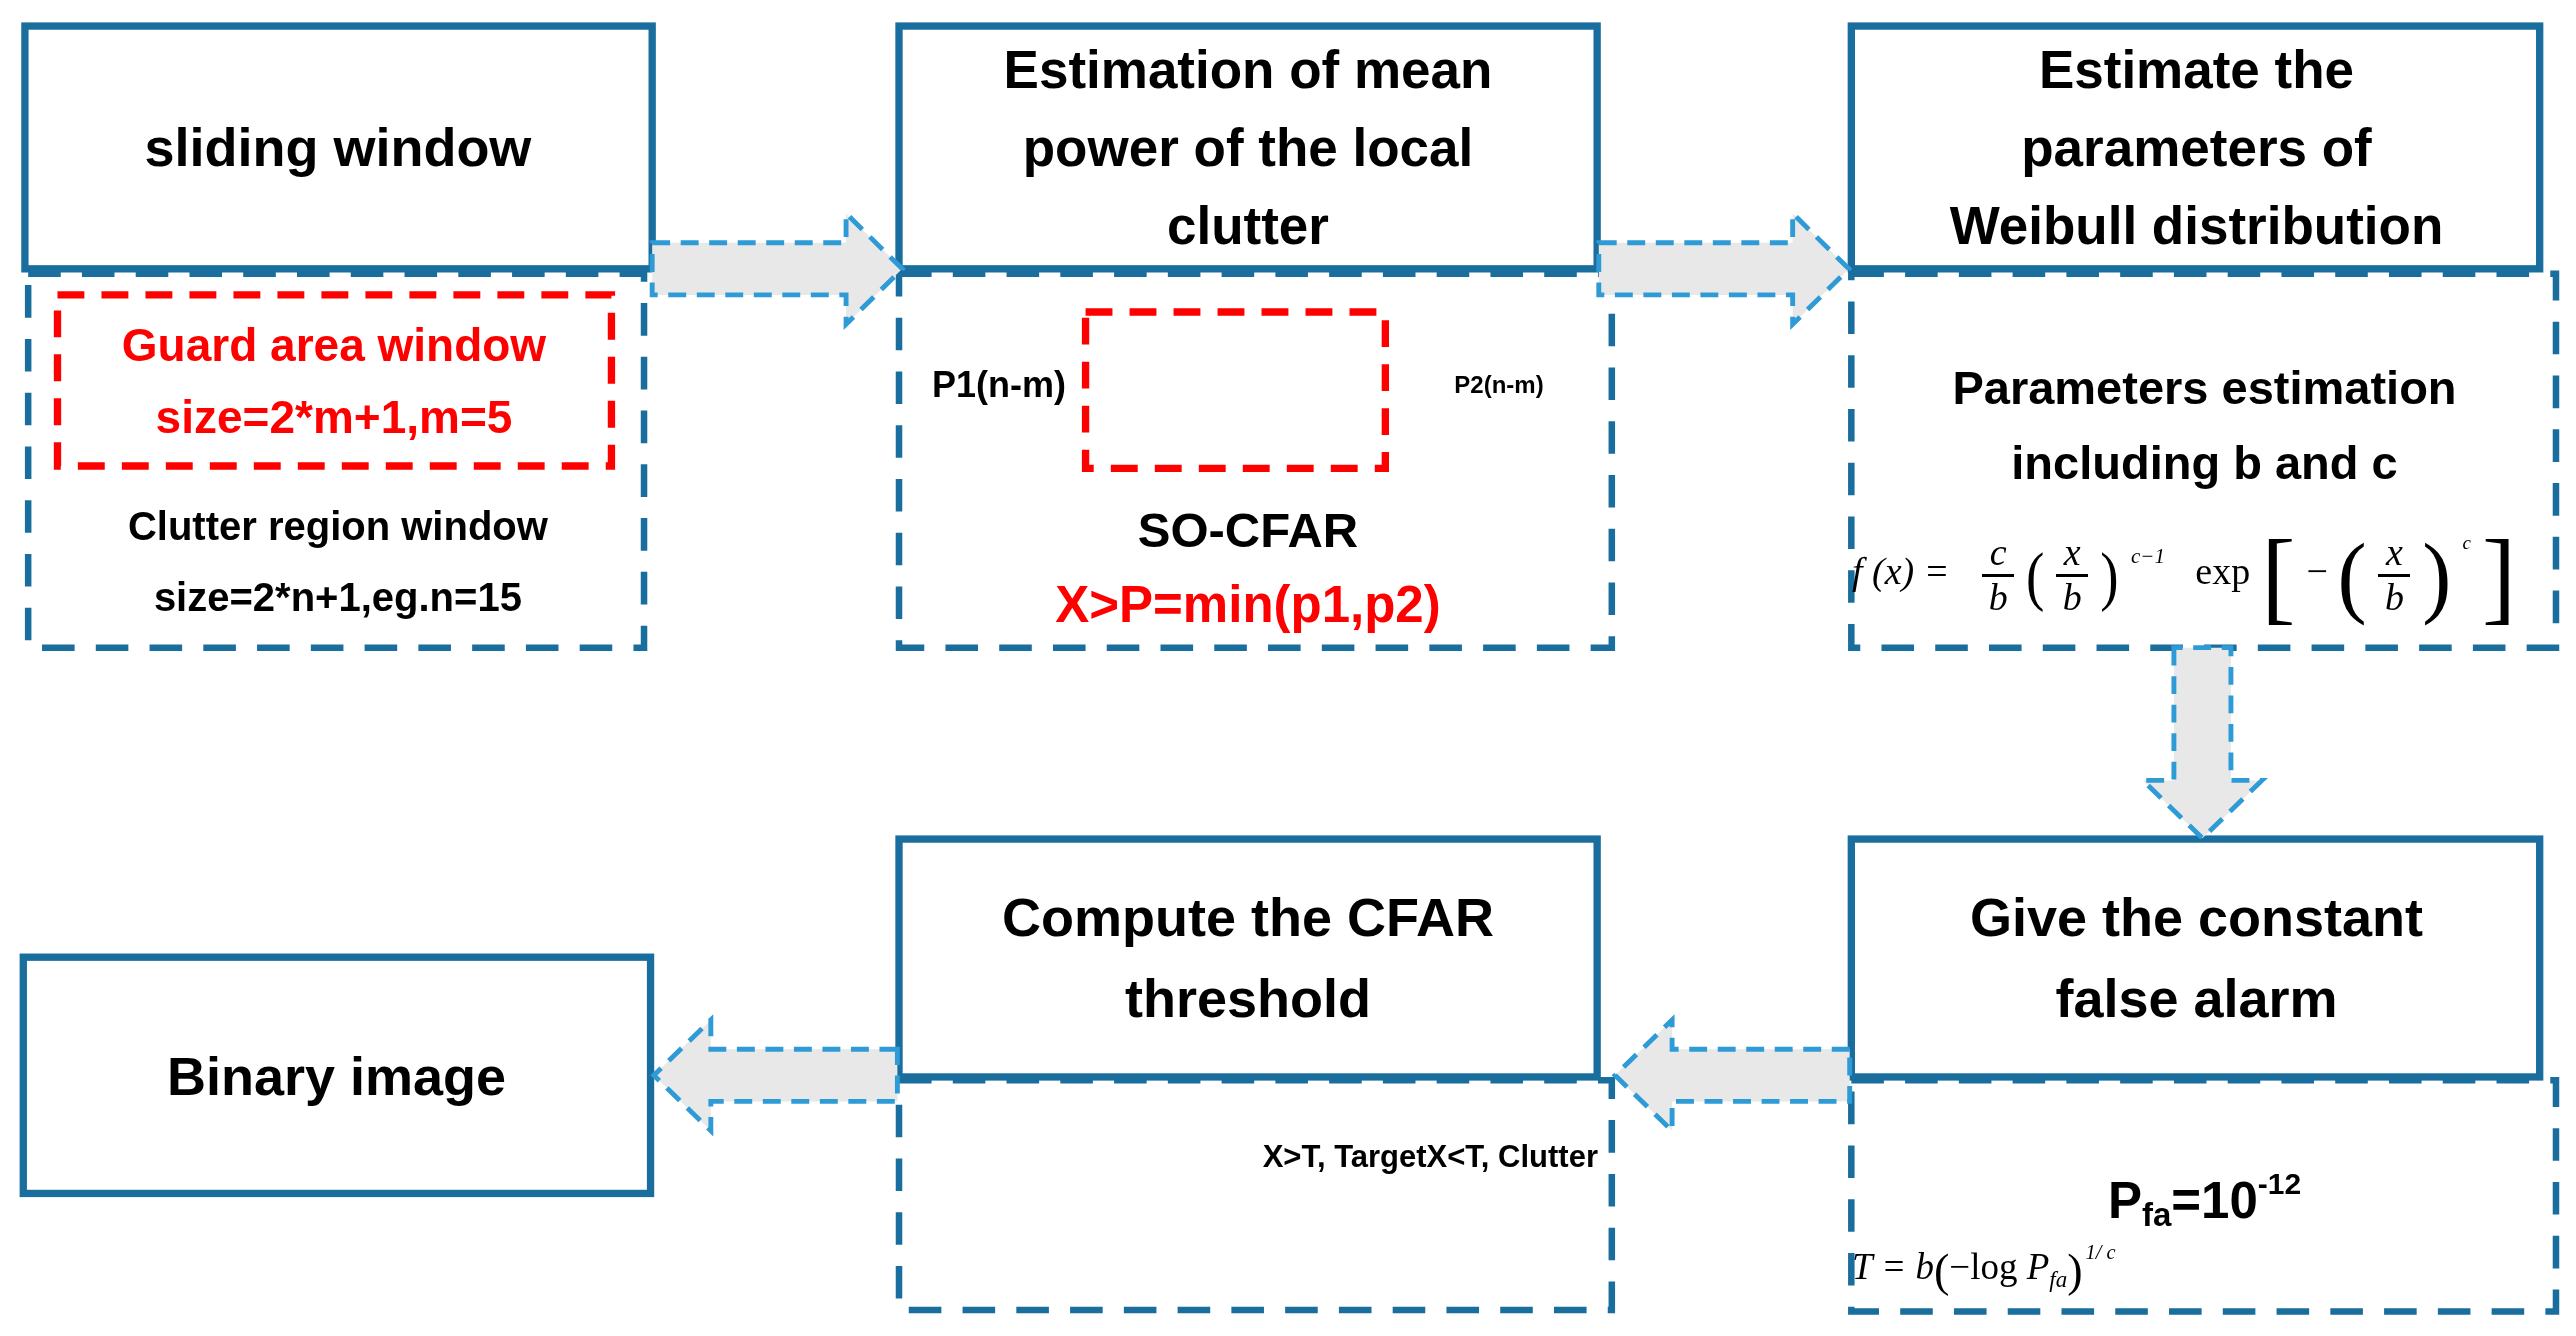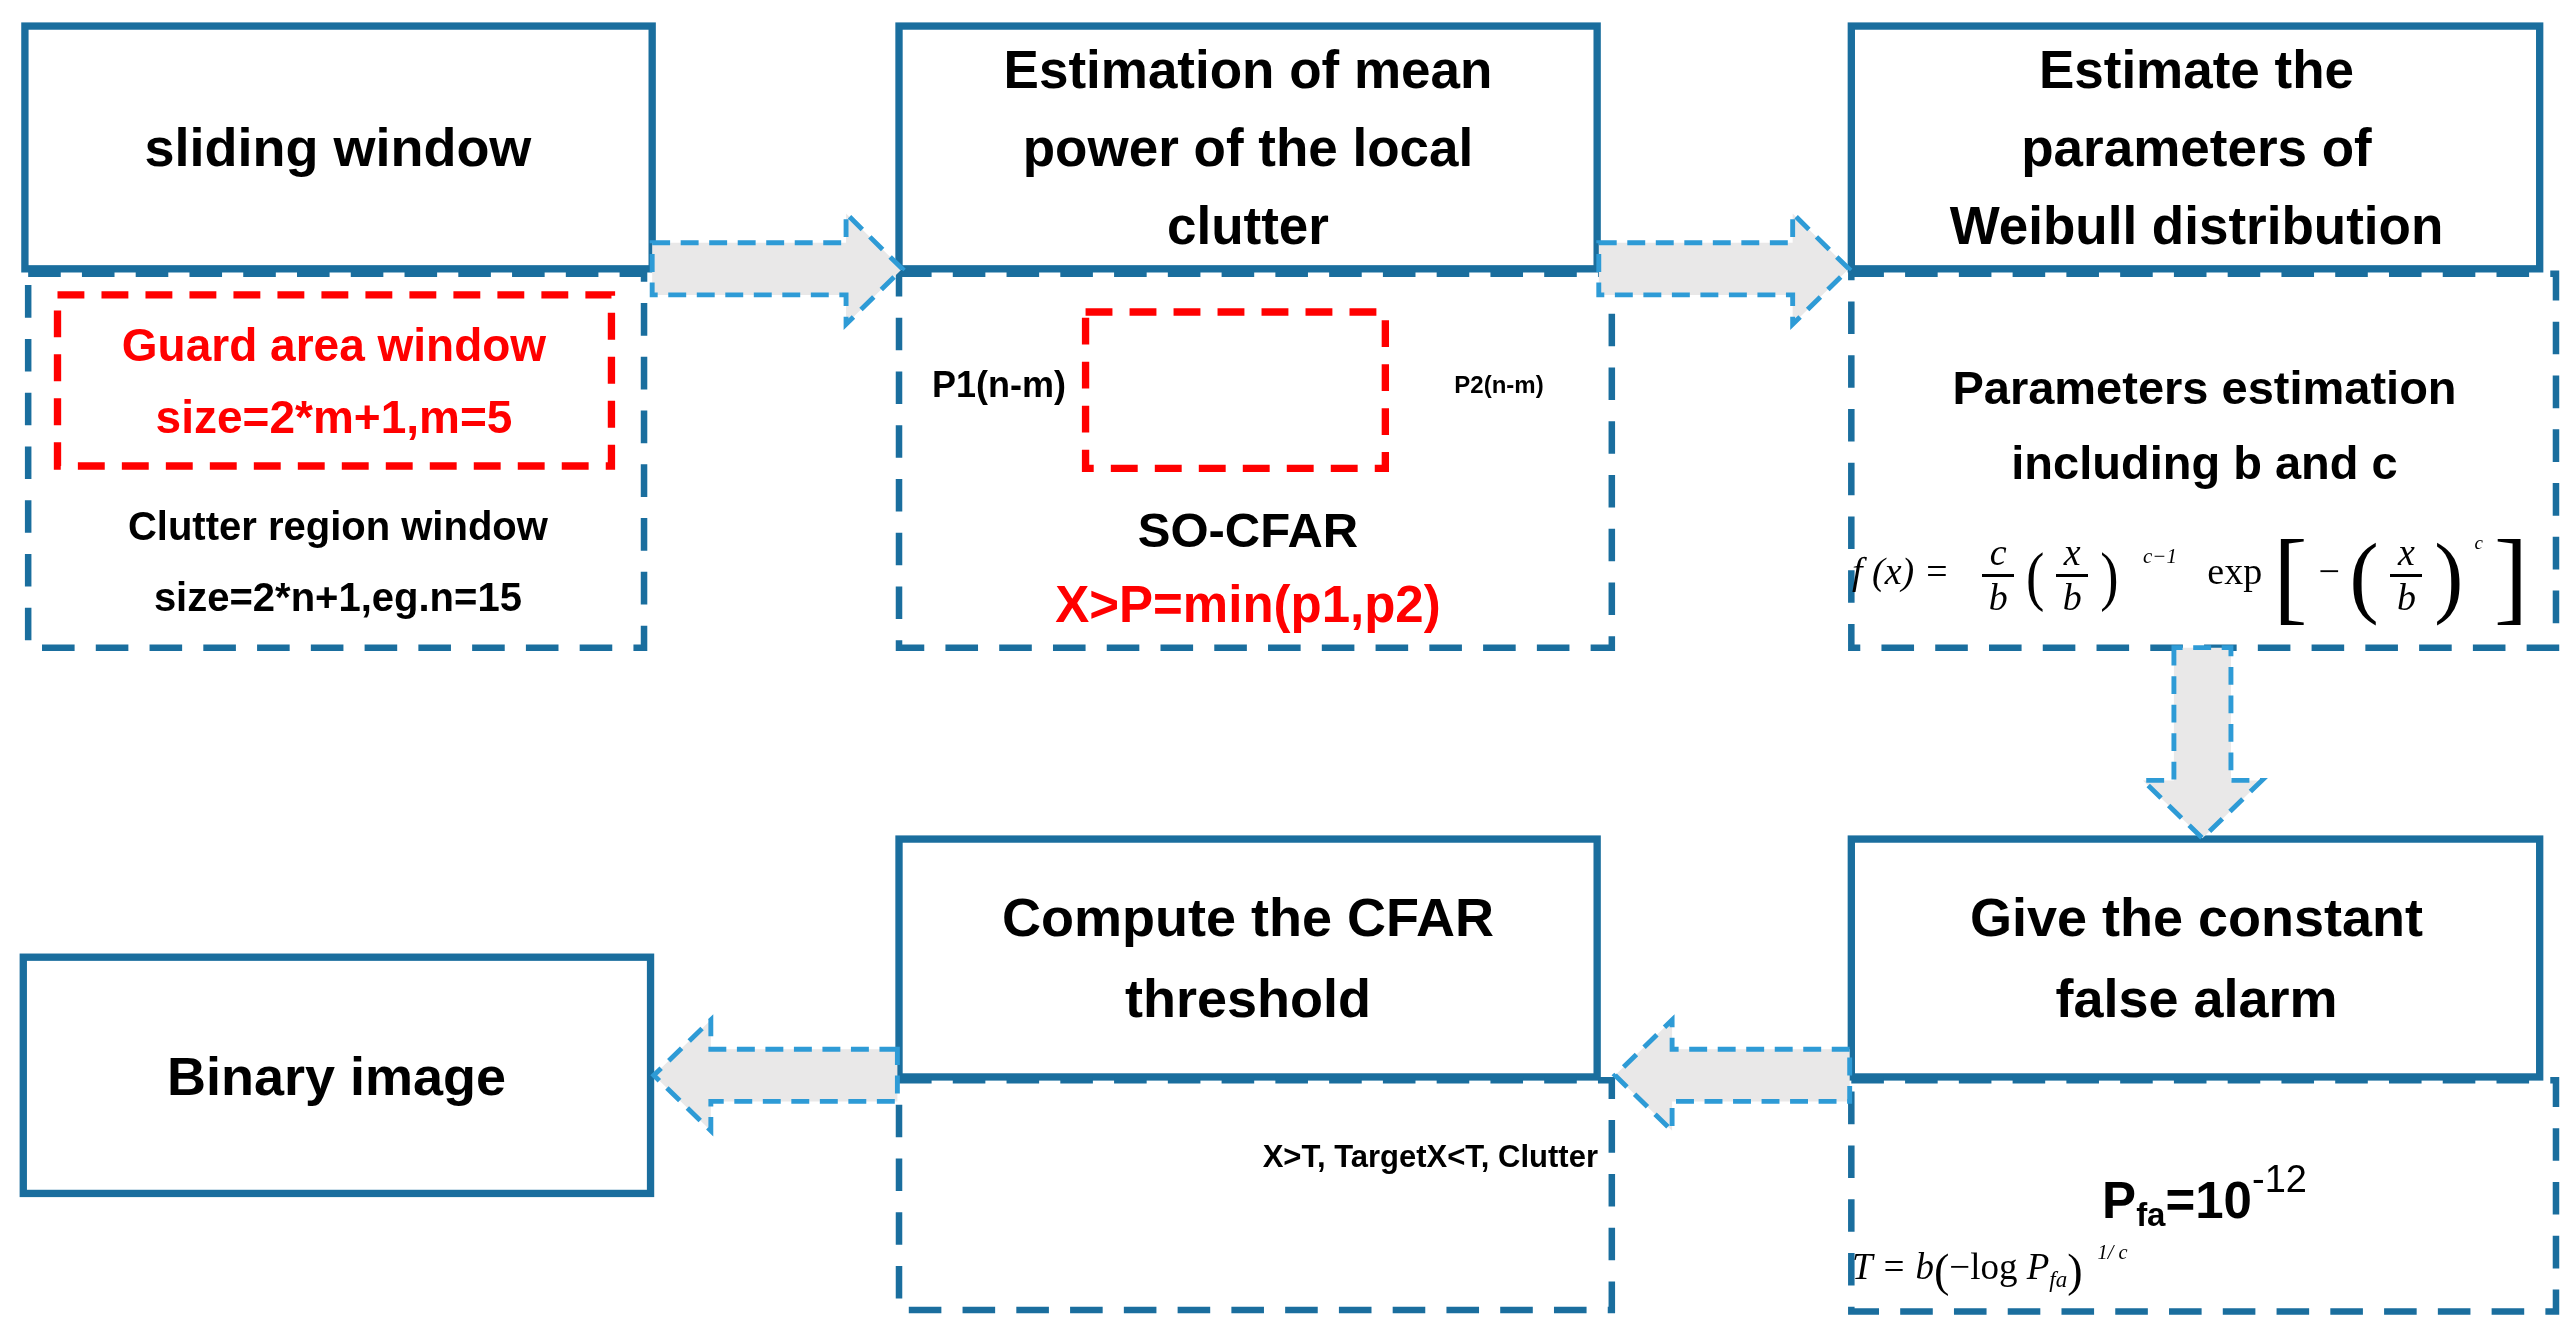"c−1" .sup { margin-left: 15px -> 3px }
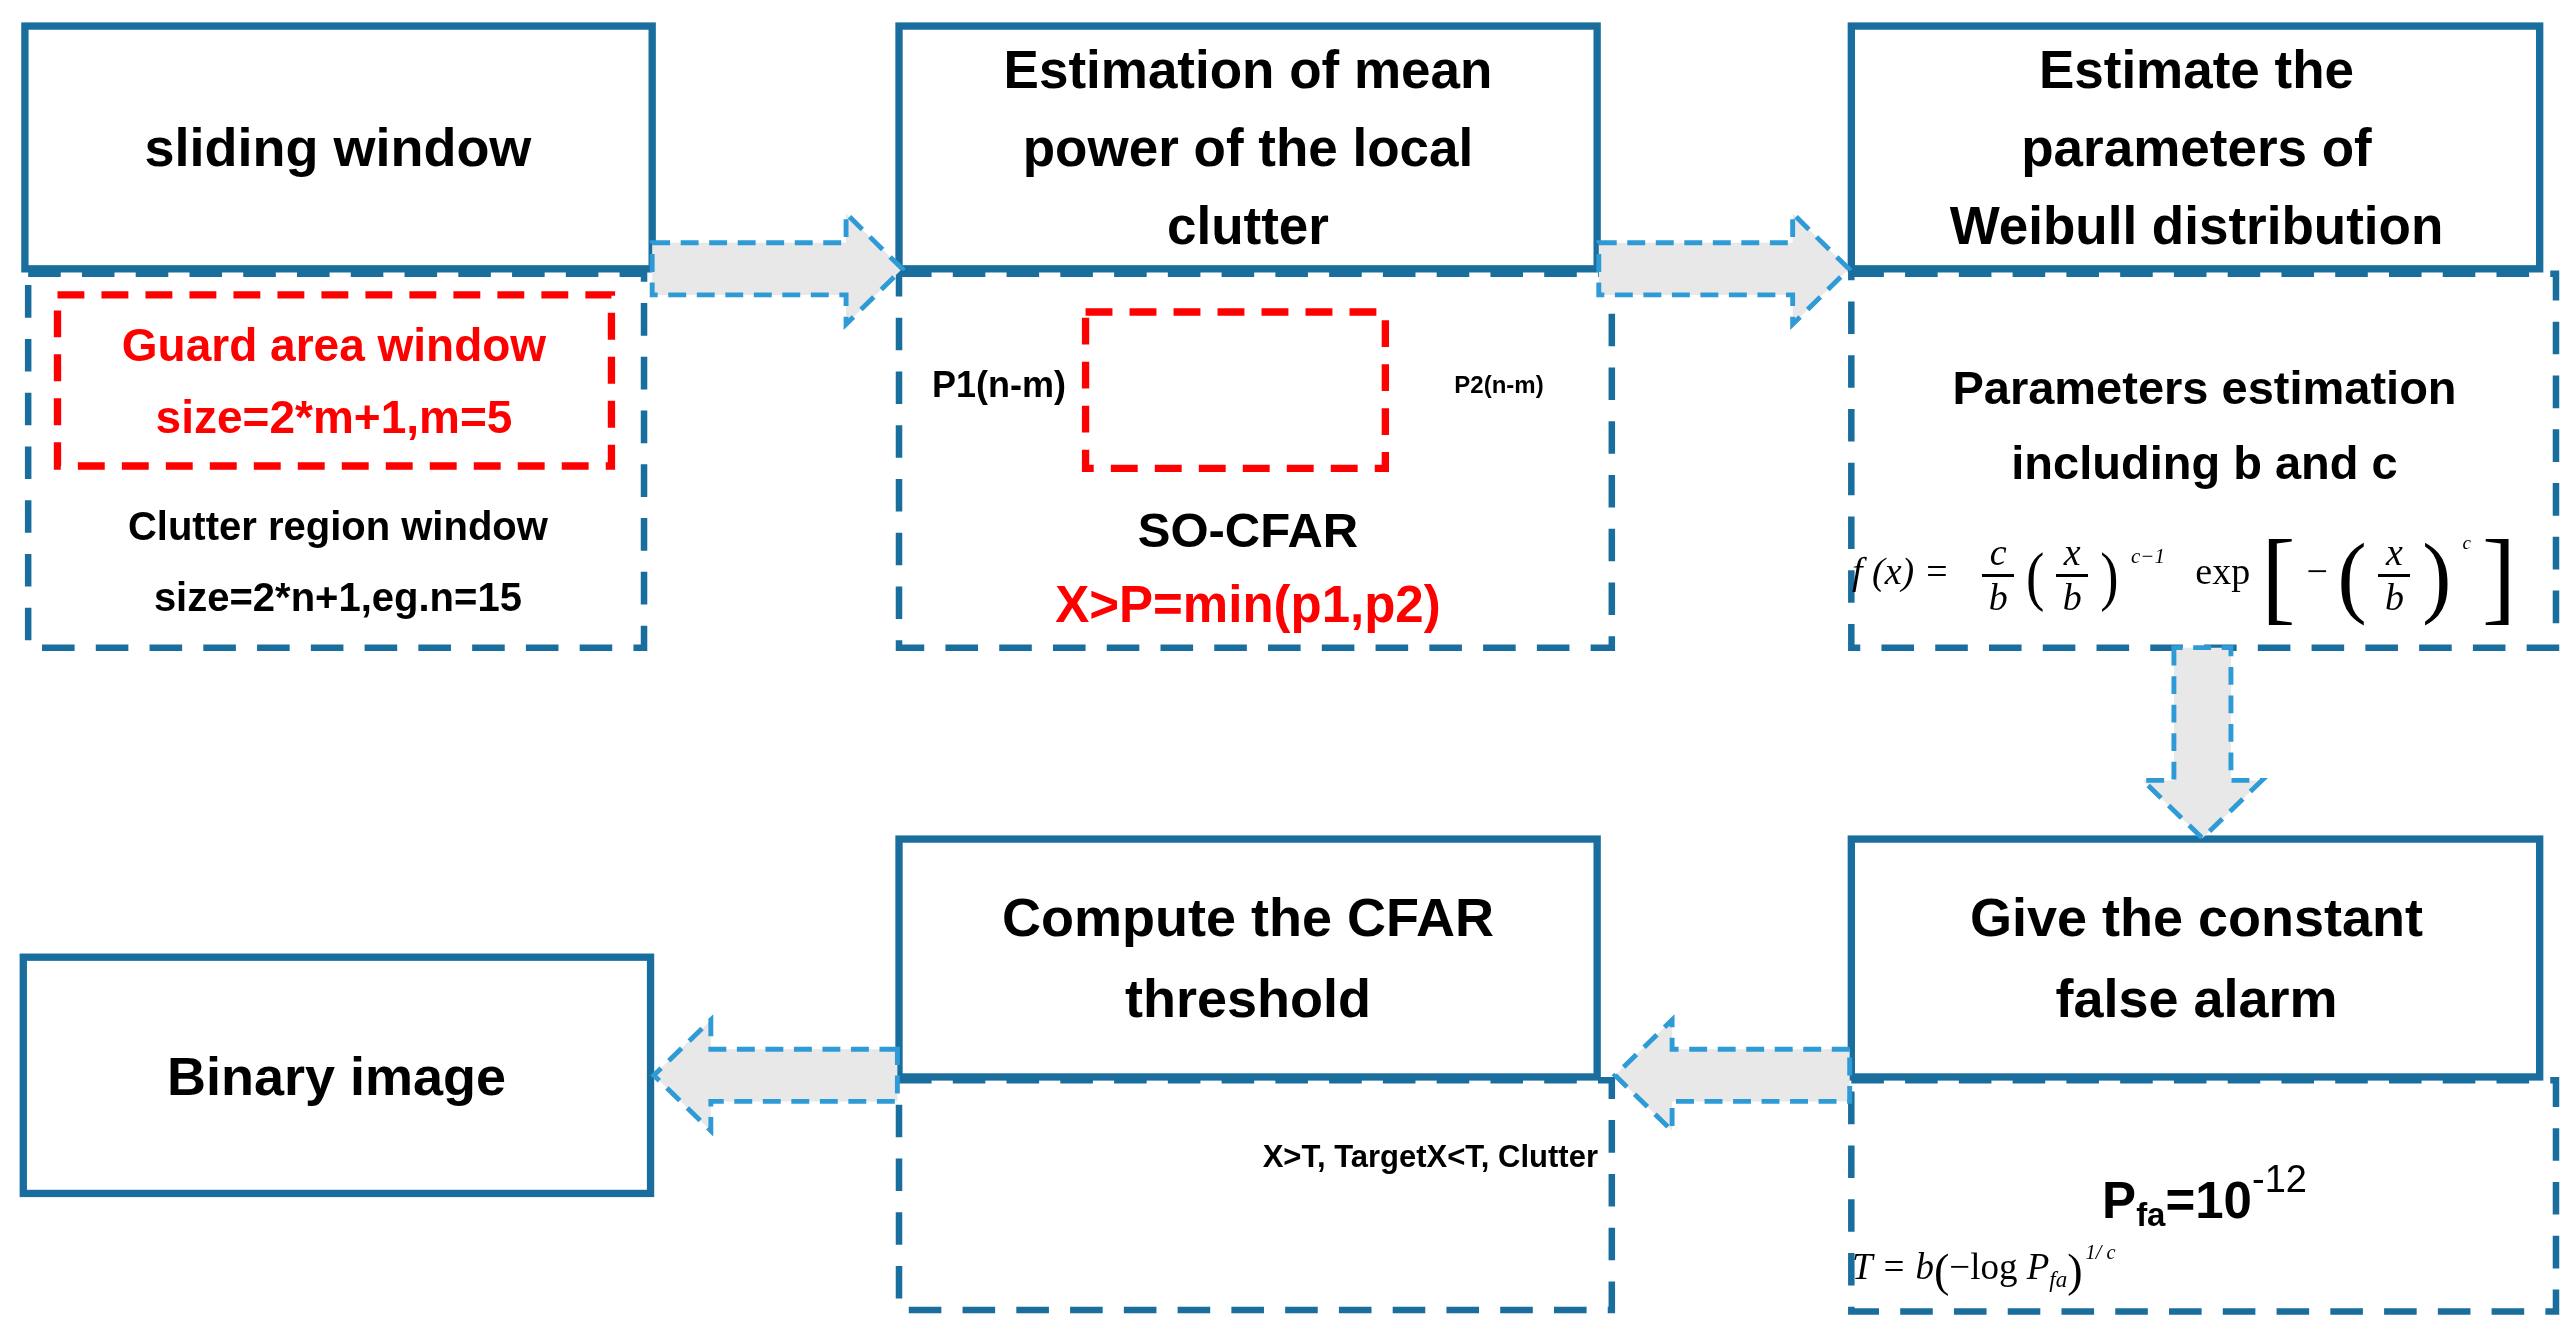"-12" .pfaline .s-sup { font-size: 38px -> 30px; font-weight: normal -> bold }
